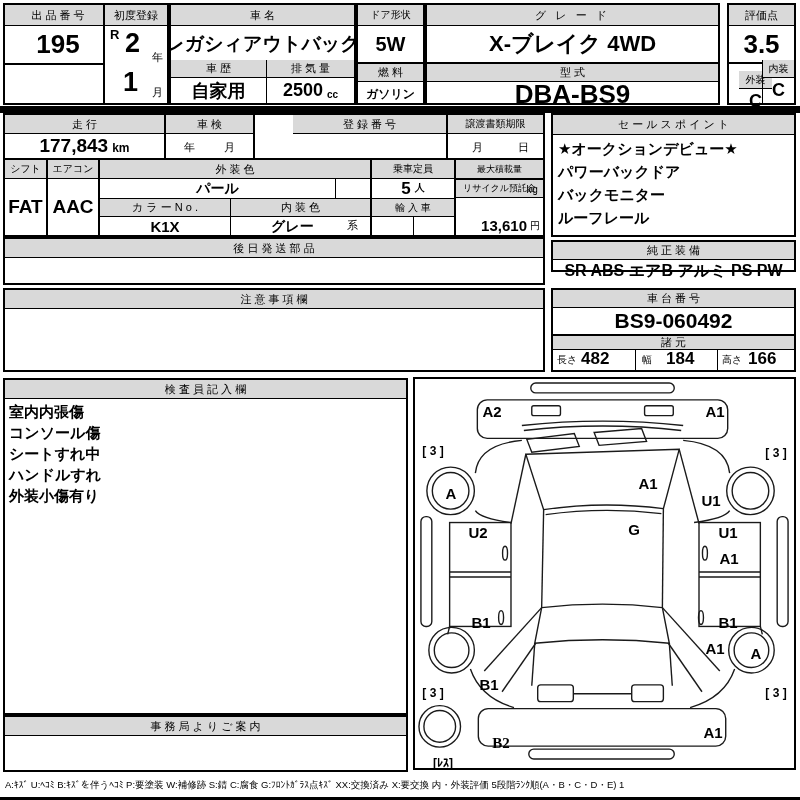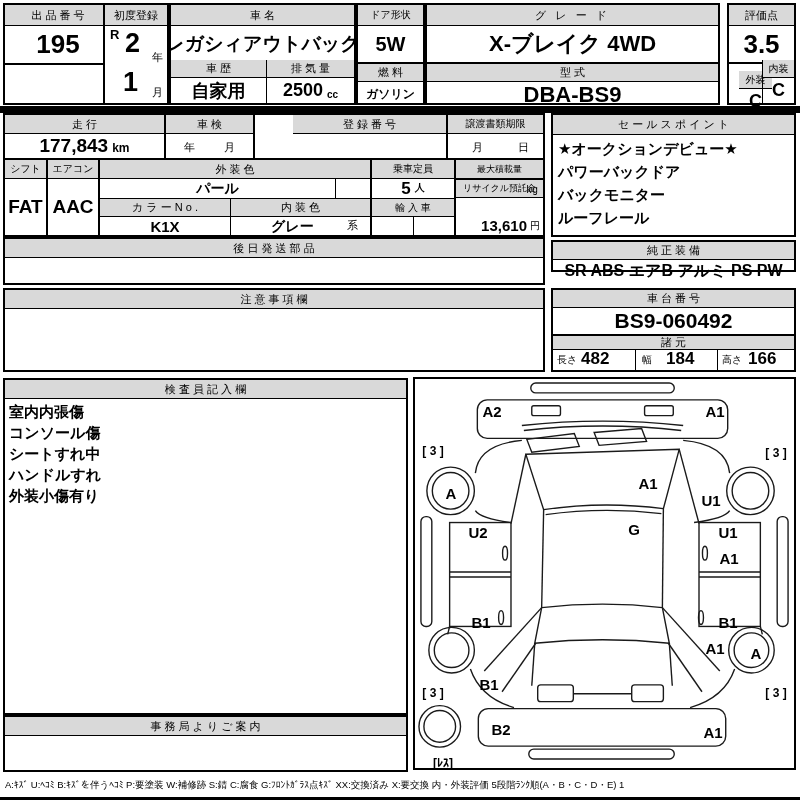"DBA-BS9" div.val { font-size: 22px -> 26px }
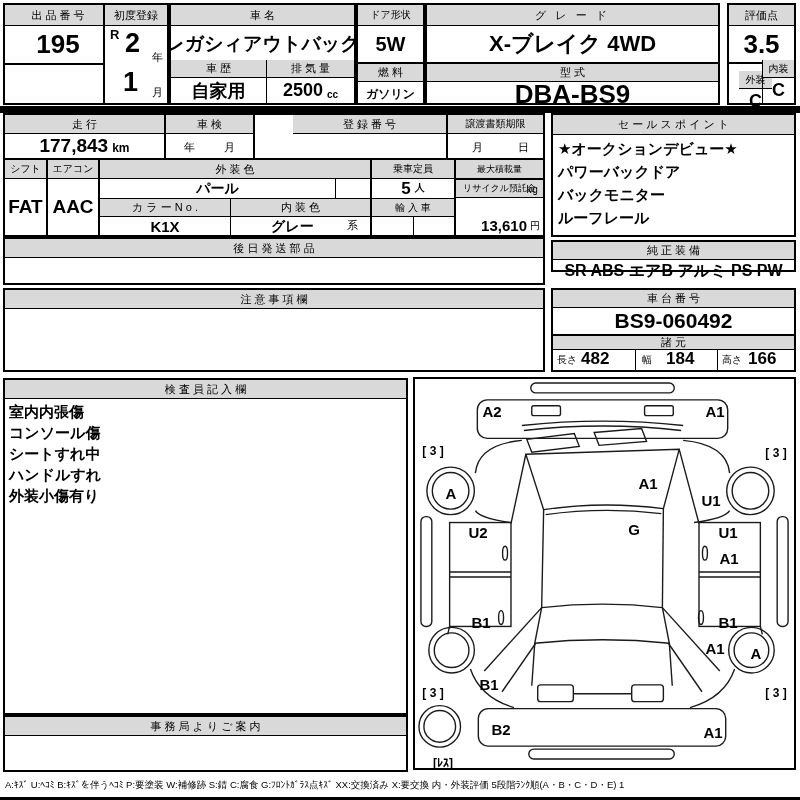"B2" span.dmg { font-family: none -> Liberation Serif, serif; top: 350px -> 364px }
